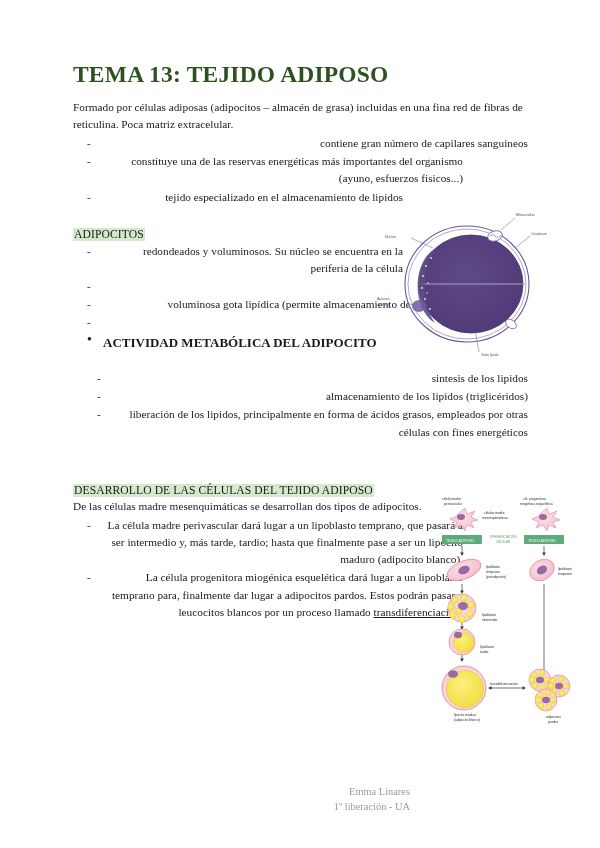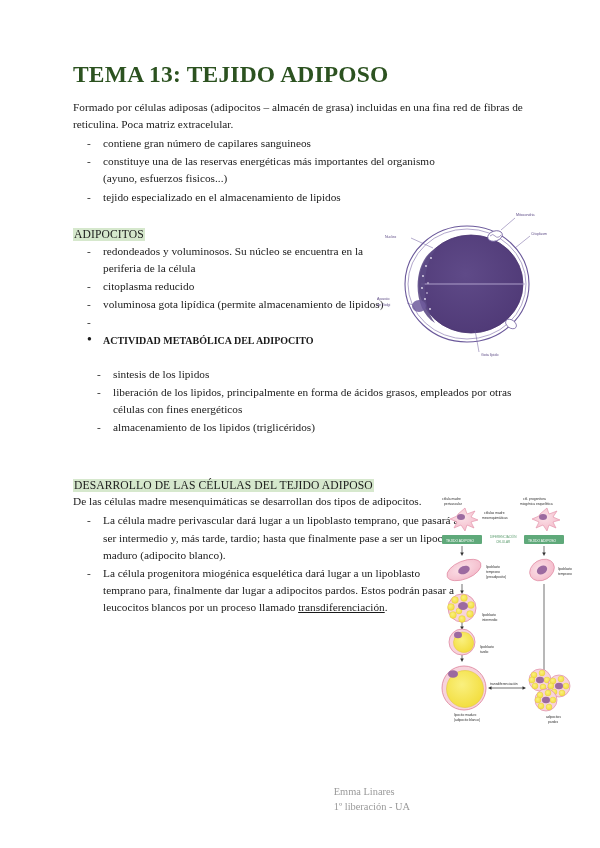"contiene gran número de capilares" ul.dash { text-align: none -> right }
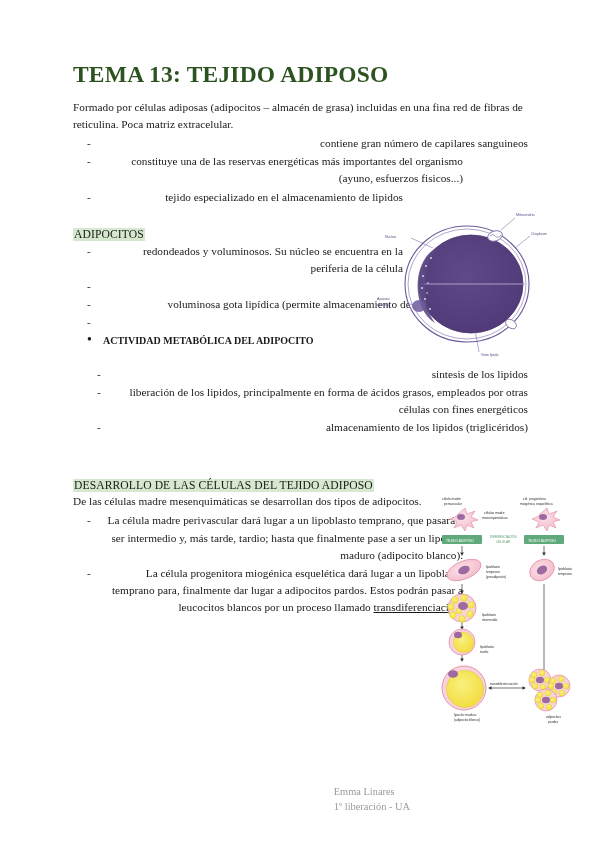"ACTIVIDAD METABÓLICA DEL ADIPOCITO" ul.disc > li { font-size: 10px -> 13px }
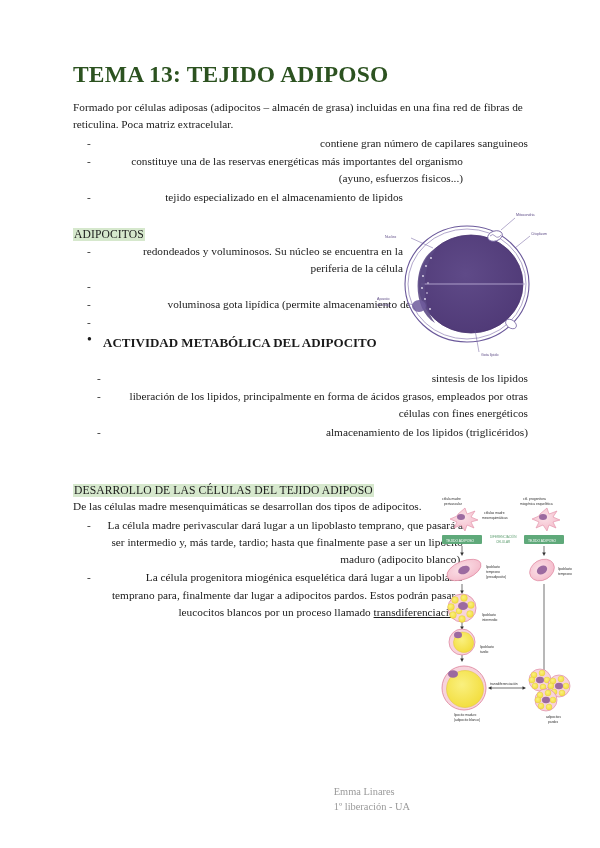"liberación de los lipidos," li { order: before "almacenamiento de los lipidos" -> after "almacenamiento de los lipidos" }
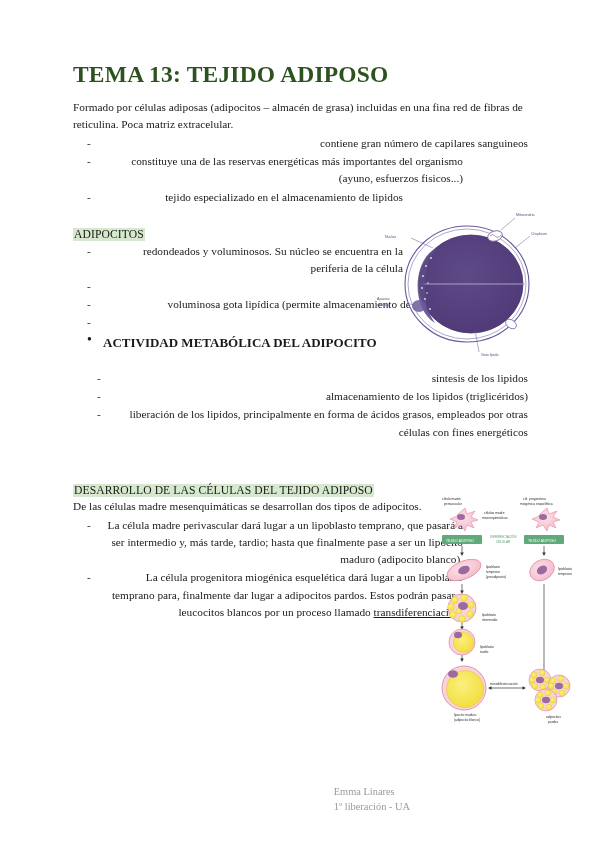"Emma Linares" .footer { text-align: left -> right }
